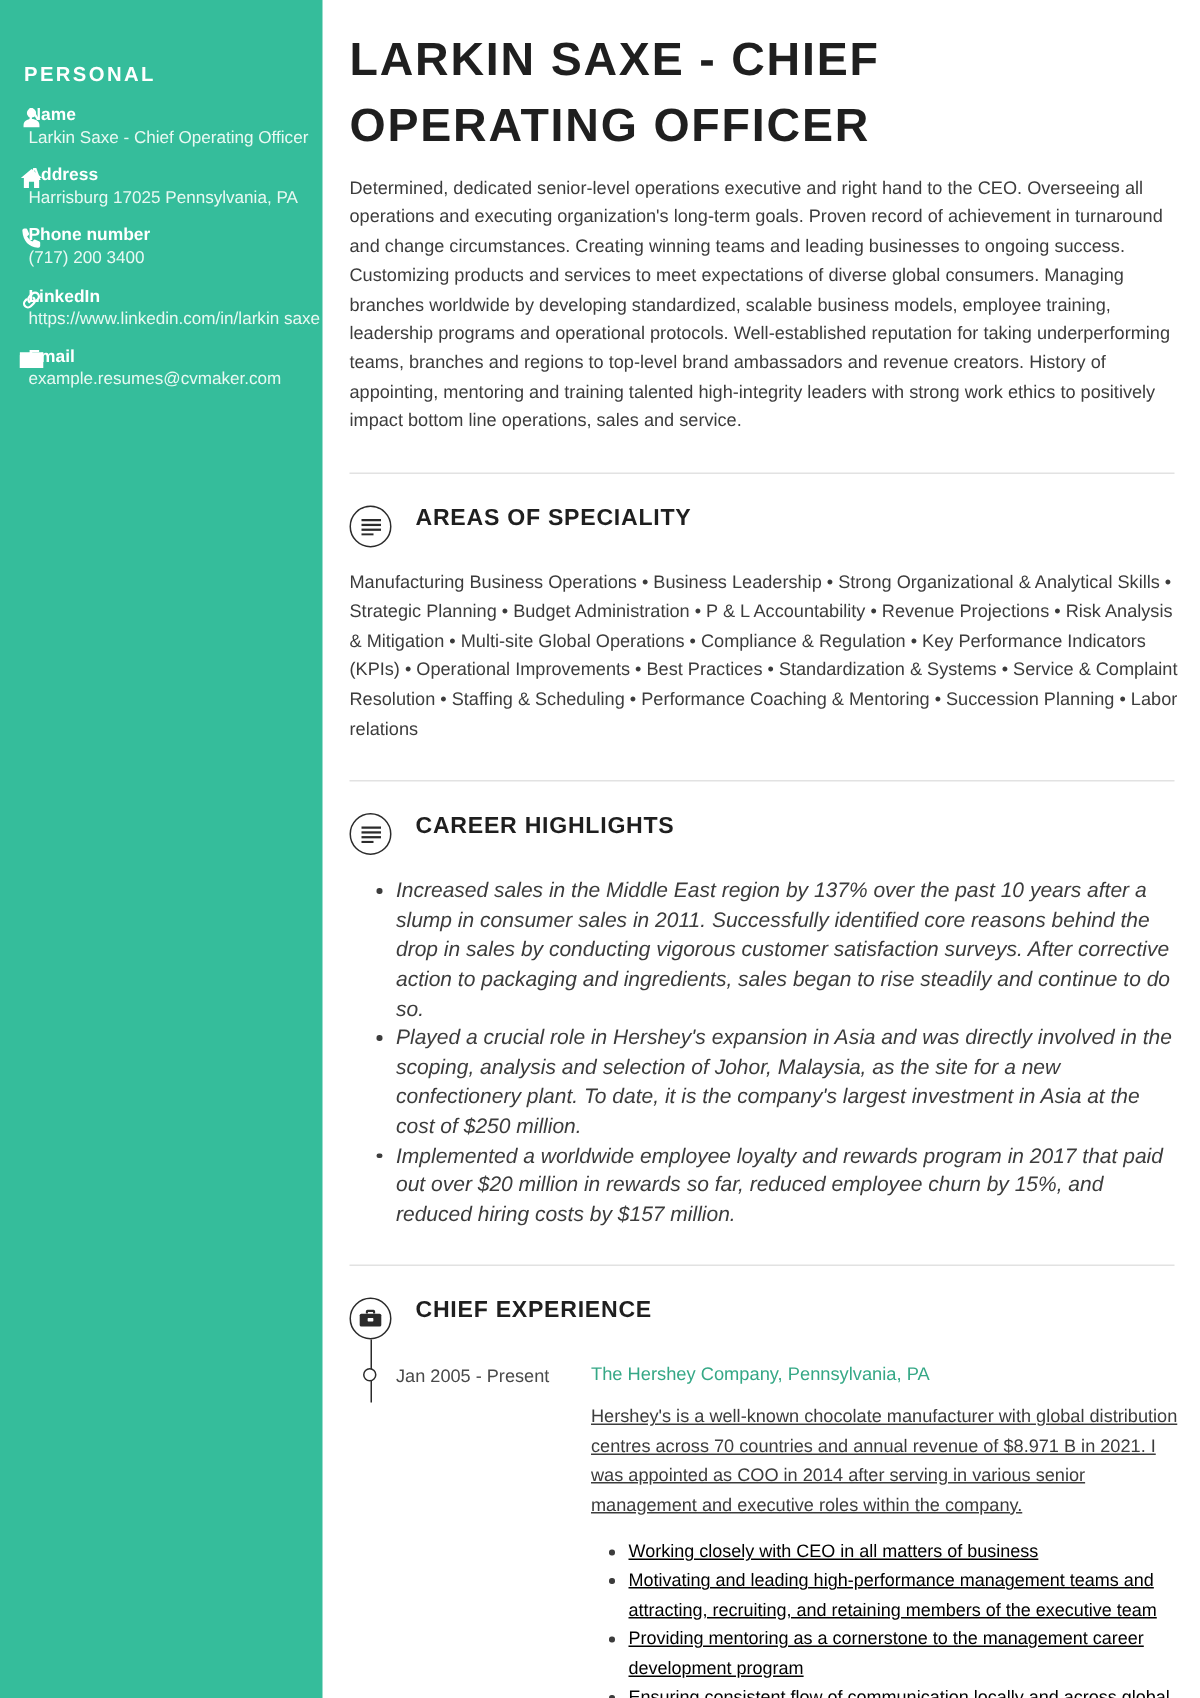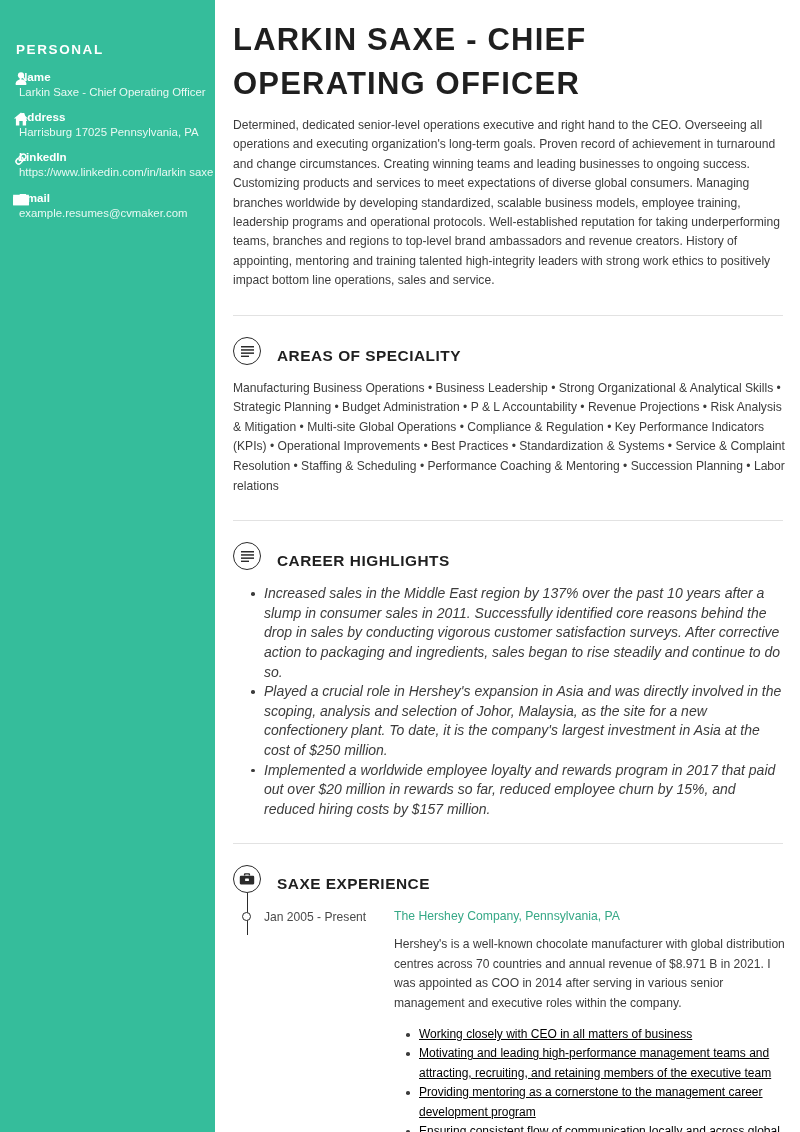"Phone number" div.contact-row { html: none -> <div> <span> <svg> <path></path> </svg> </span> <div>Phone number</div> <div>(717) 200 3400</div> </div> }
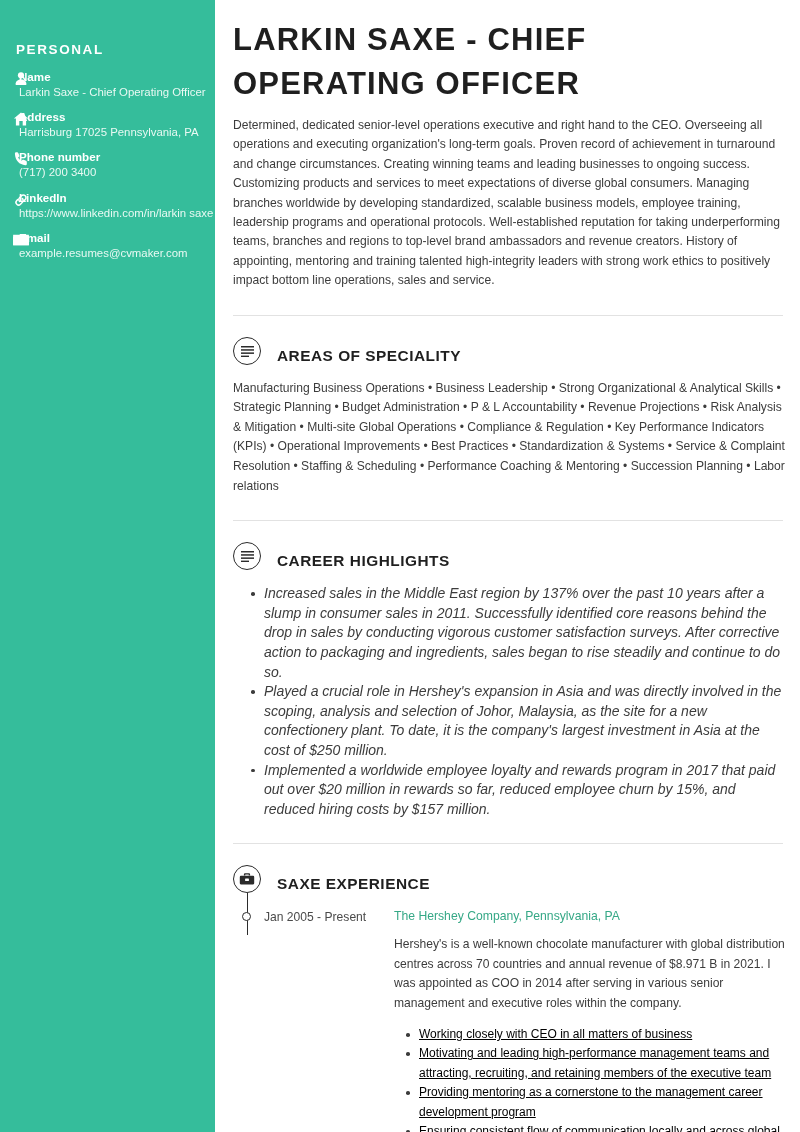"AREAS OF SPECIALITY" .section-head { align-items: flex-end -> flex-start }
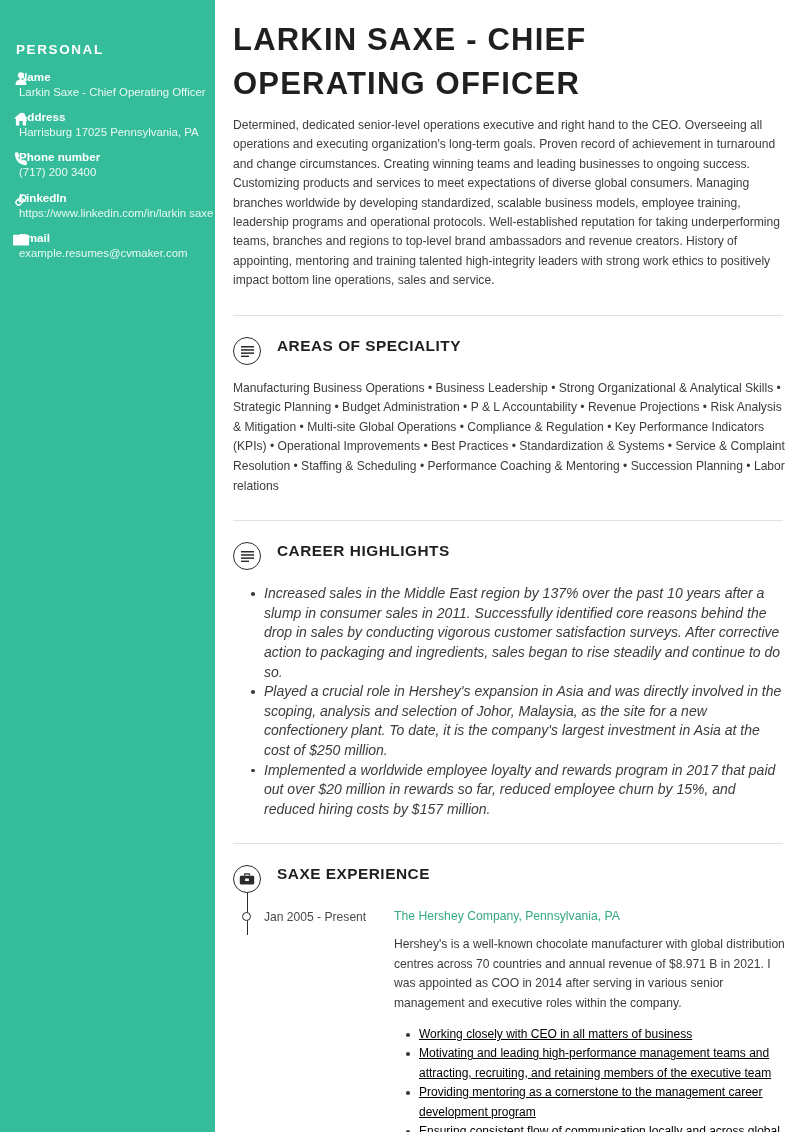"SAXE EXPERIENCE" span.section-title { text: SAXE -> CHIEF }
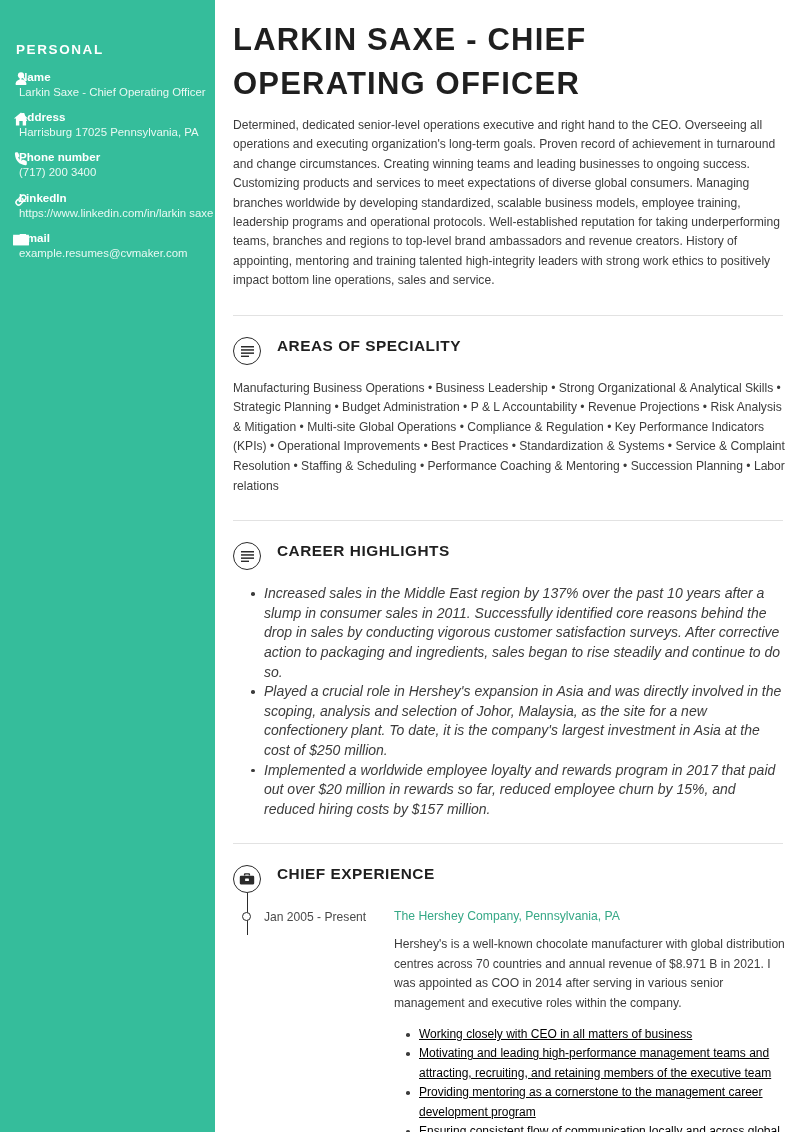"Hershey's is a well-known chocolate" .exp-desc { text-decoration: none -> underline }
